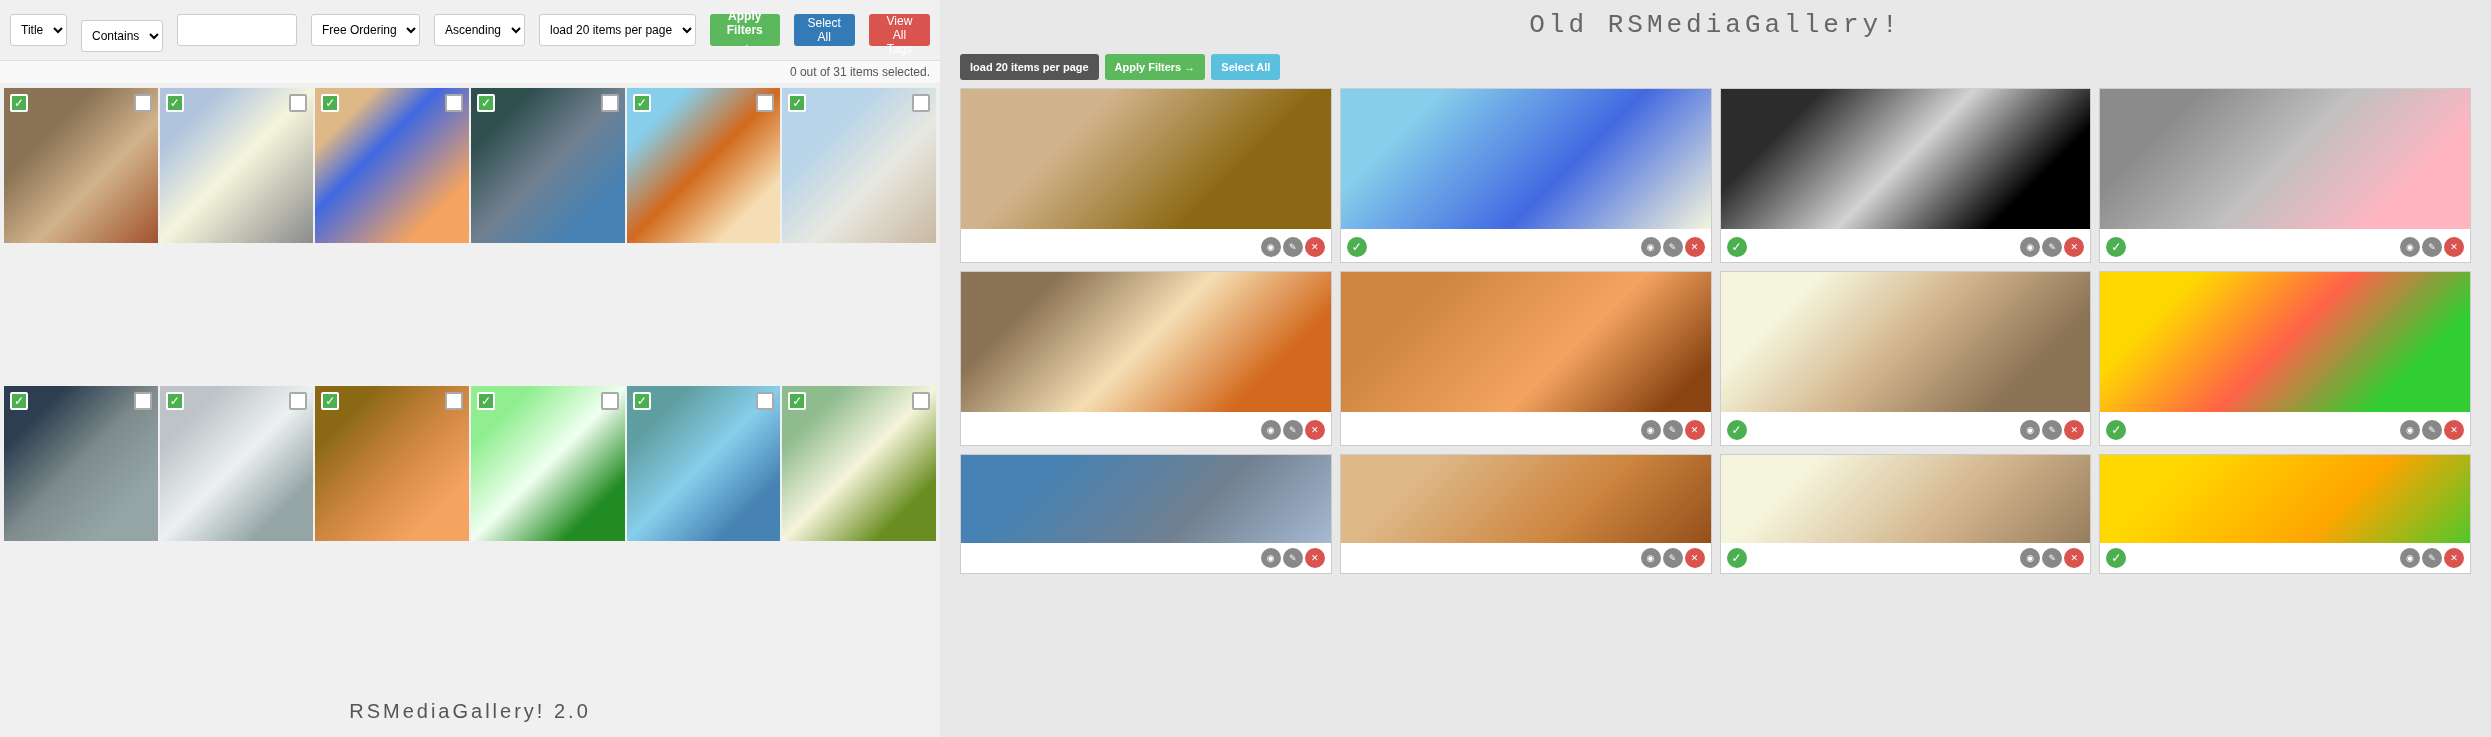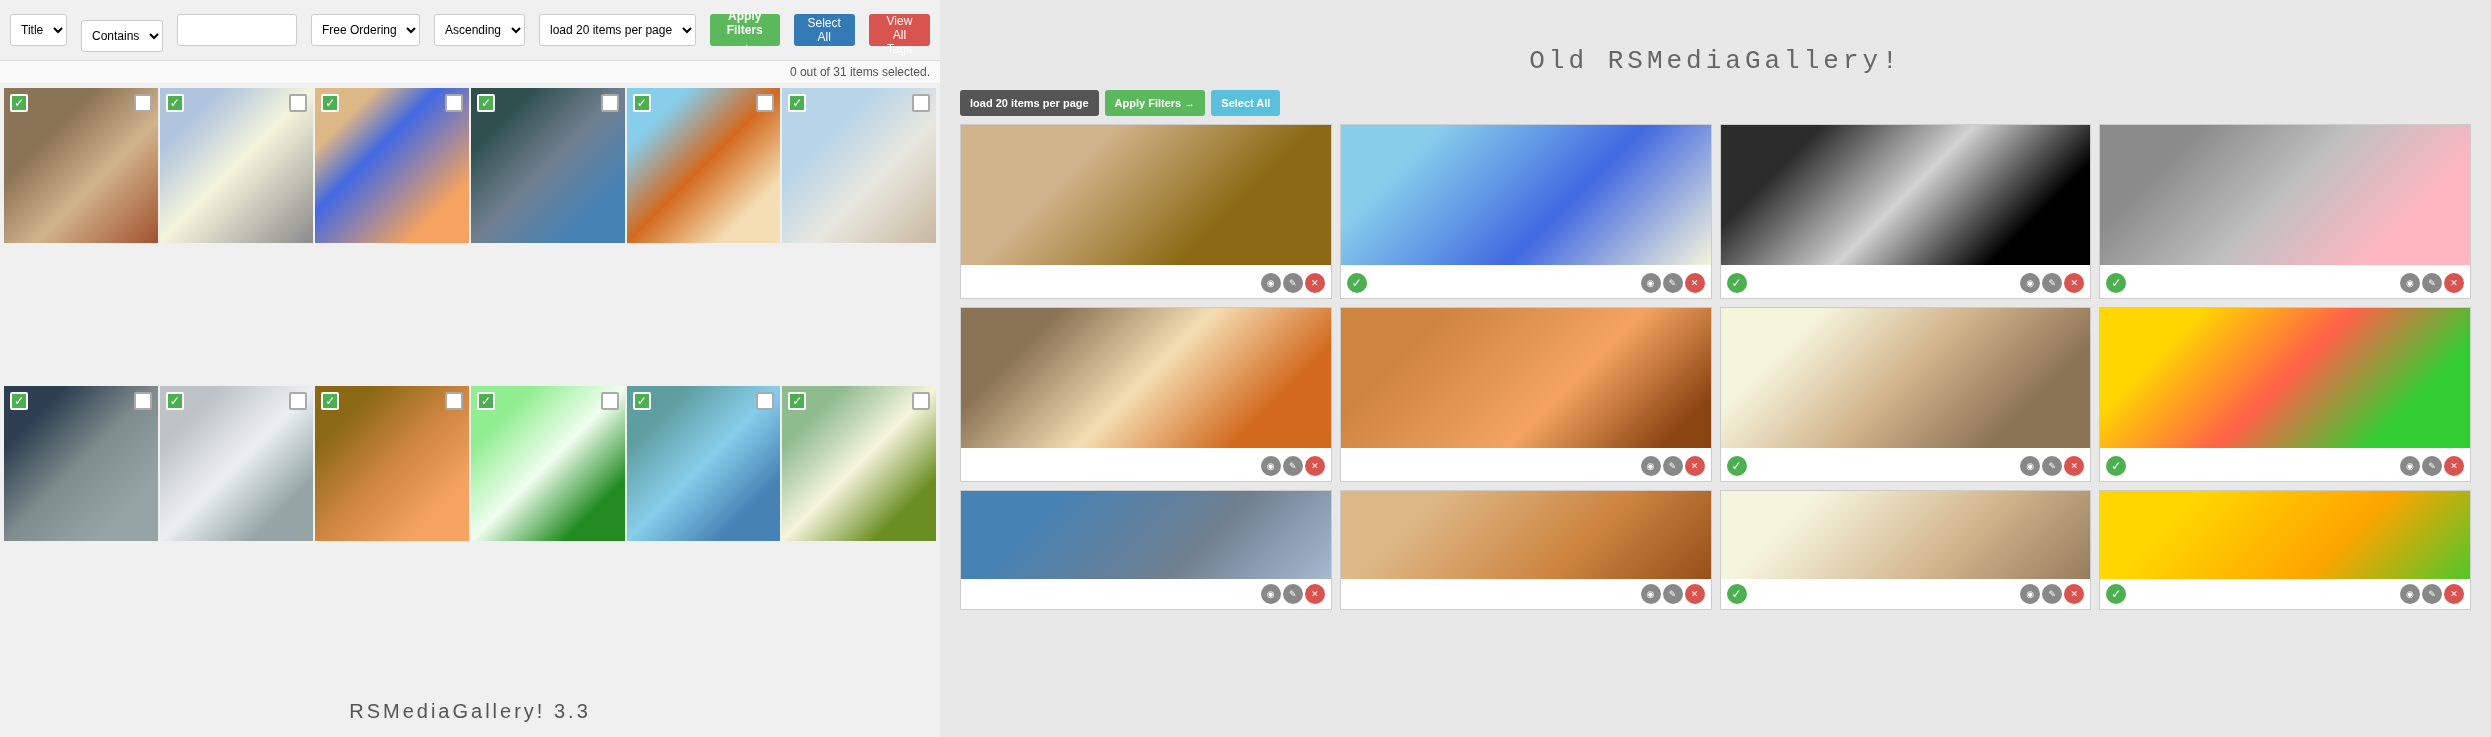"Old RSMediaGallery!" .right-panel { margin-top: 36px -> none }
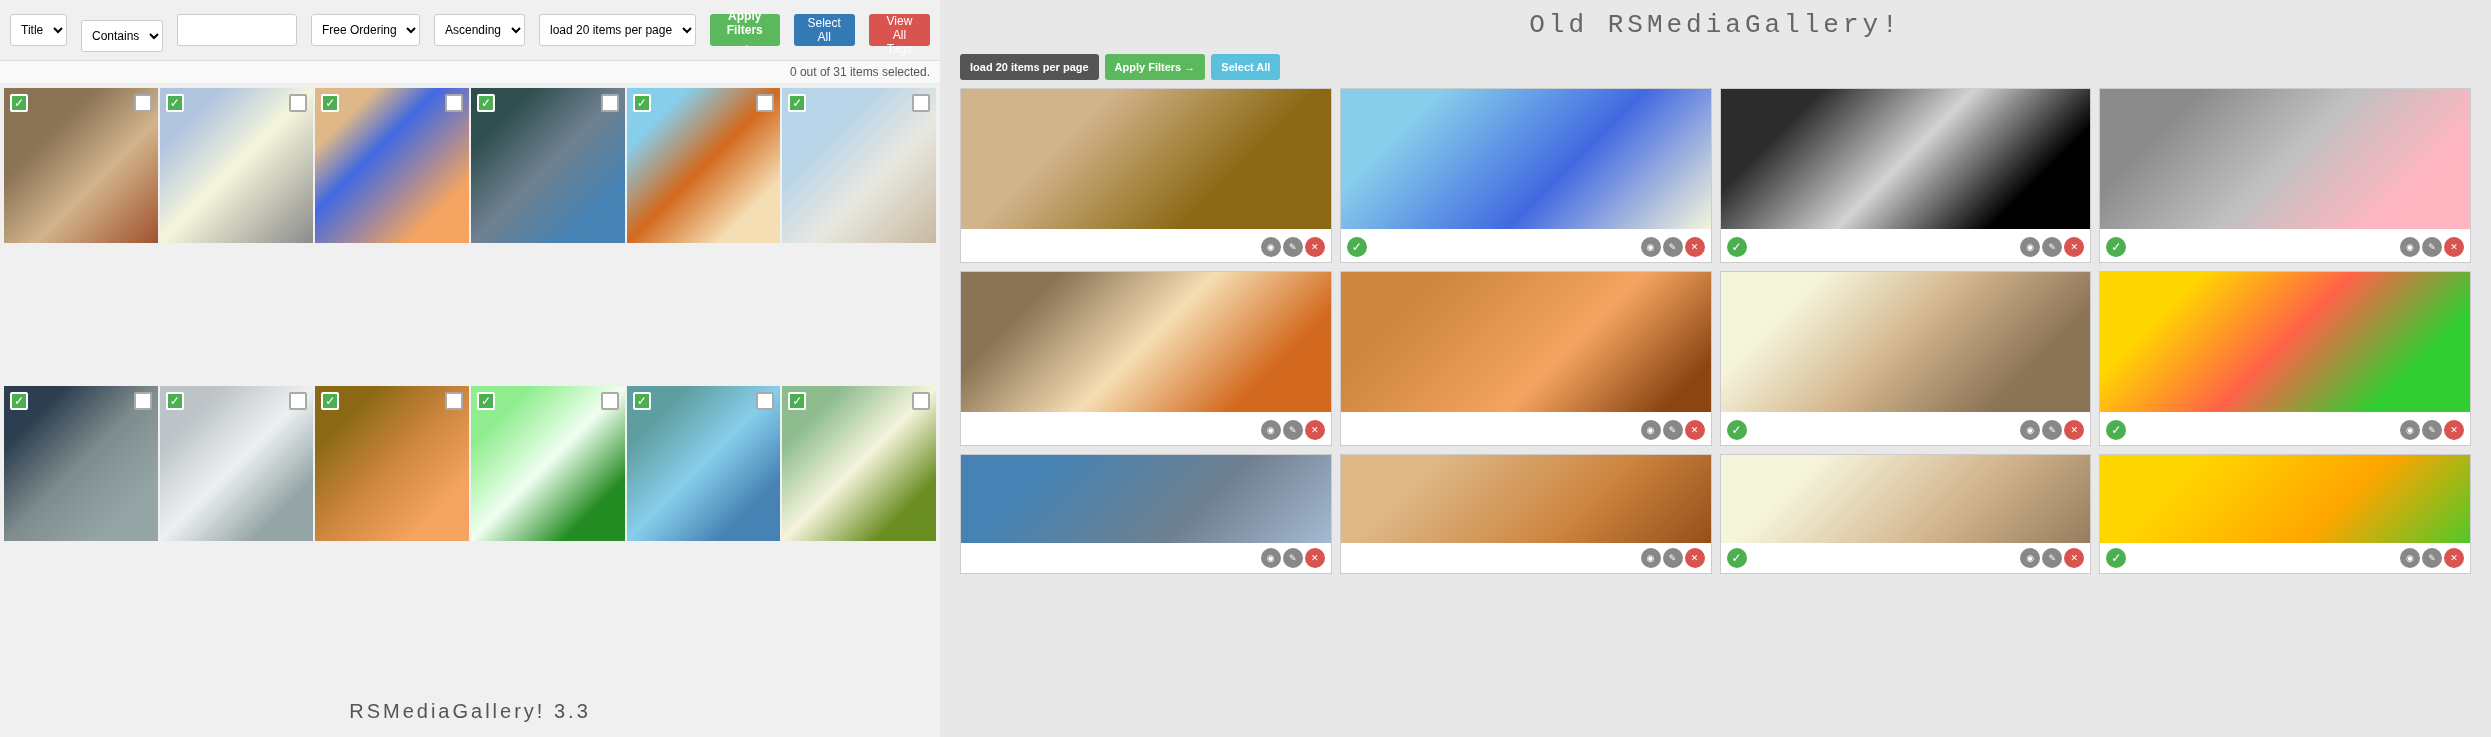"RSMediaGallery! 3.3" span { text: 3.3 -> 2.0 }
